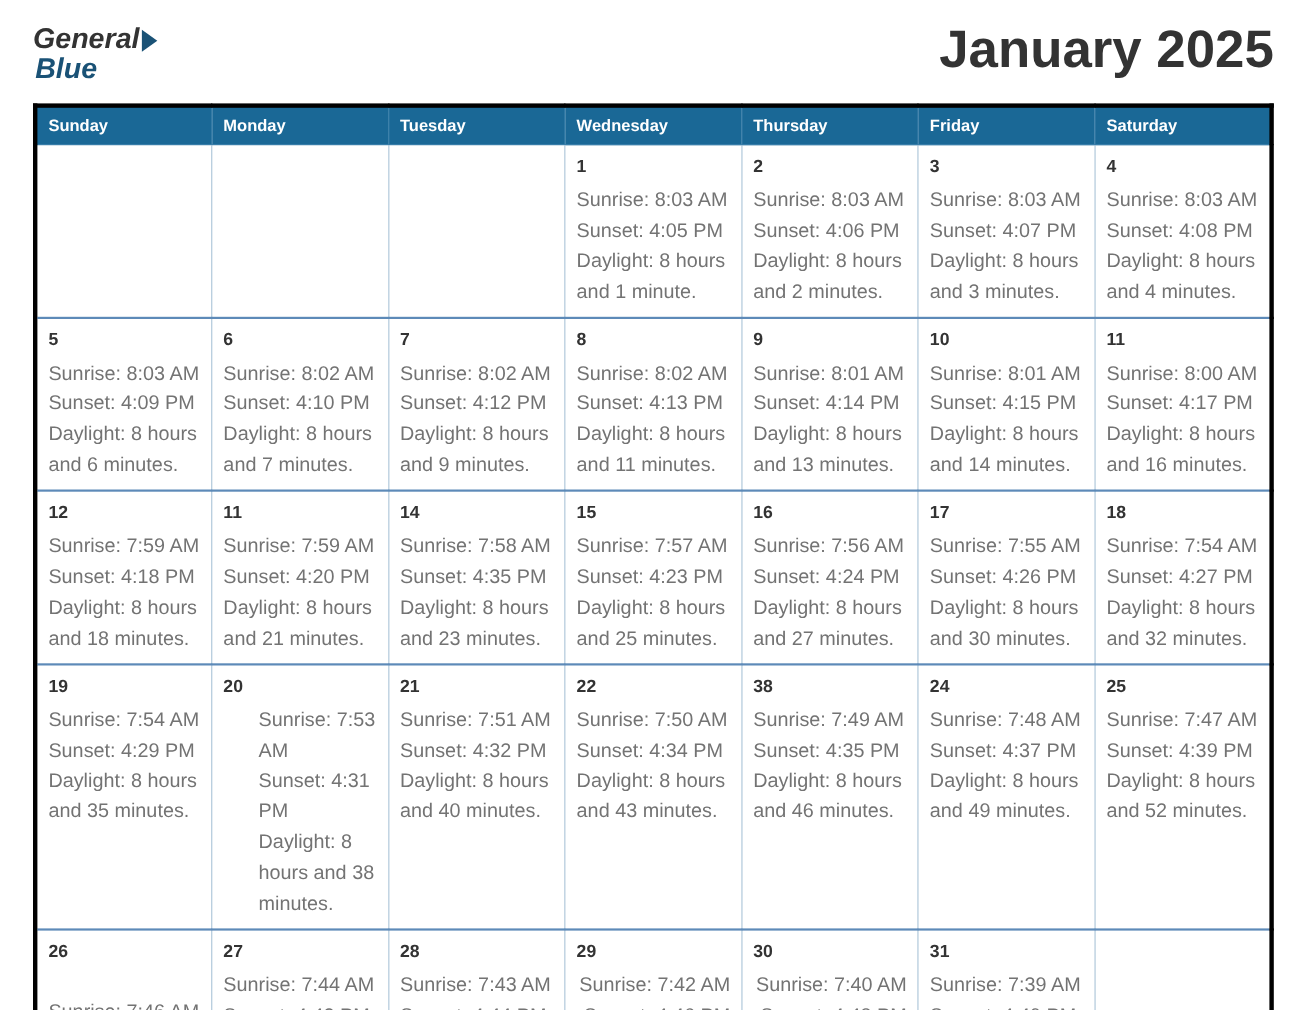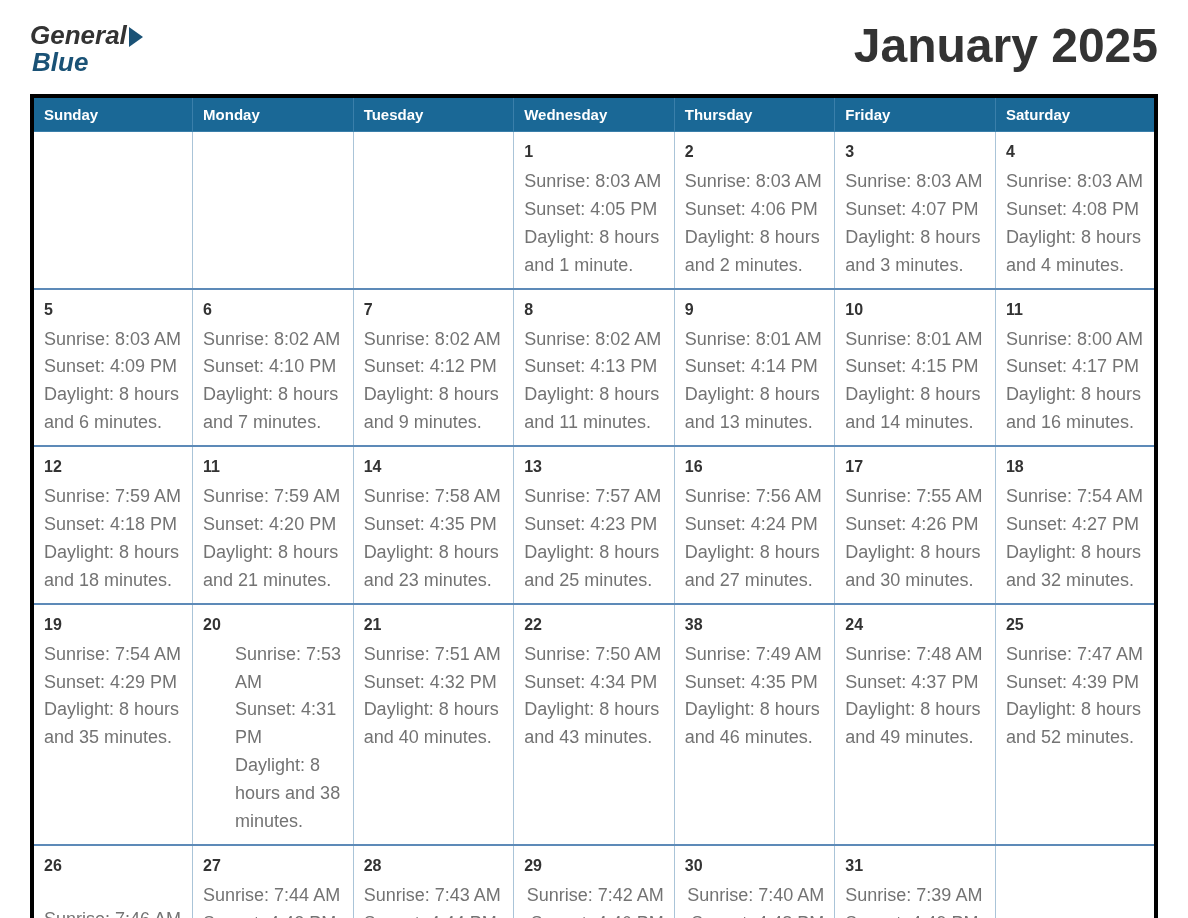"13" span.day-number { text: 13 -> 15 }
